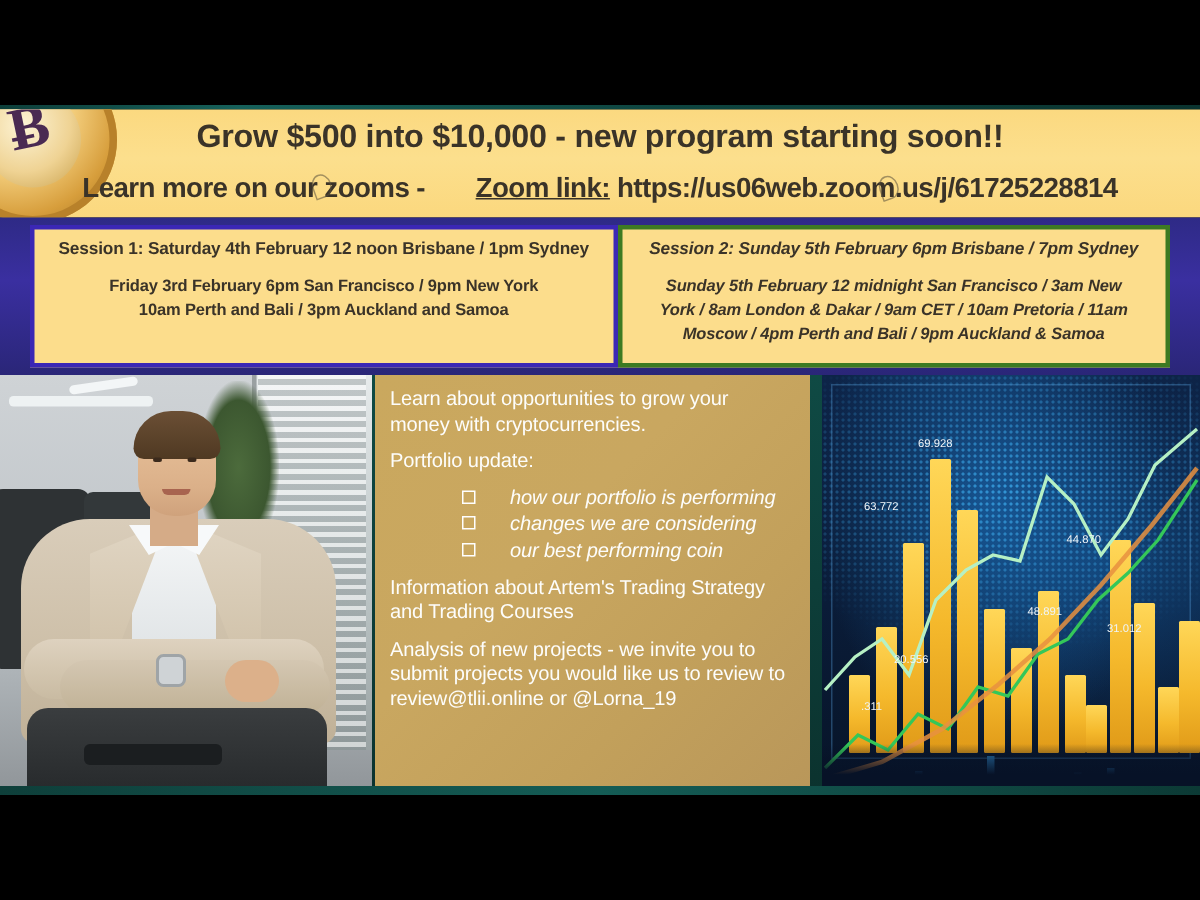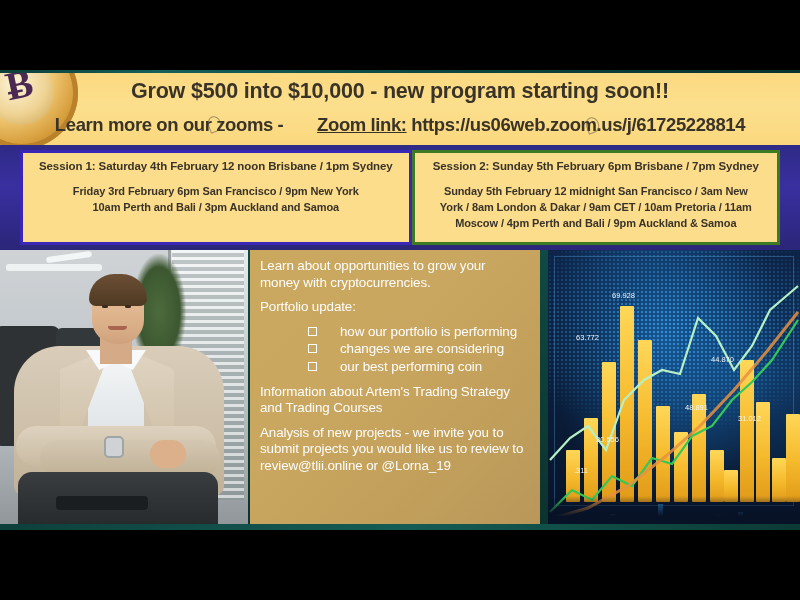"Session 2: Sunday 5th February" .session-2 { font-style: none -> italic }
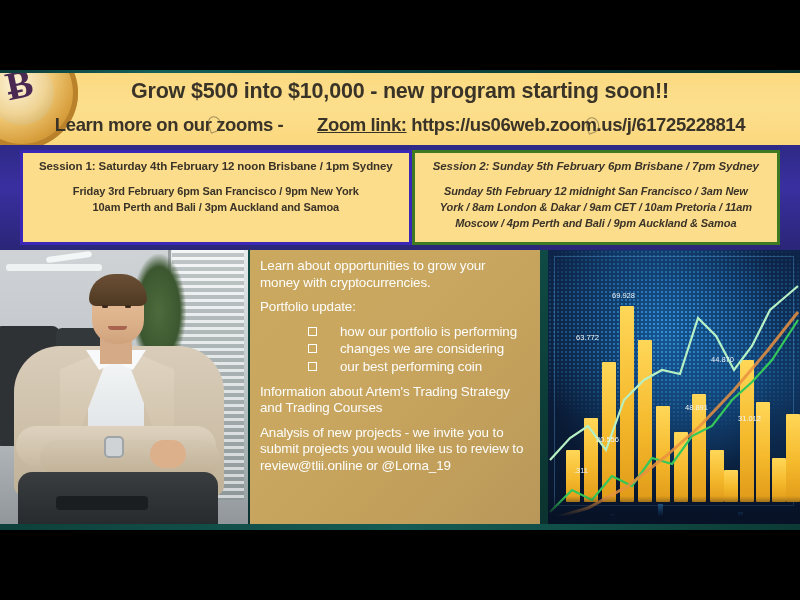"how our portfolio is performing" .panel ul { font-style: none -> italic }
